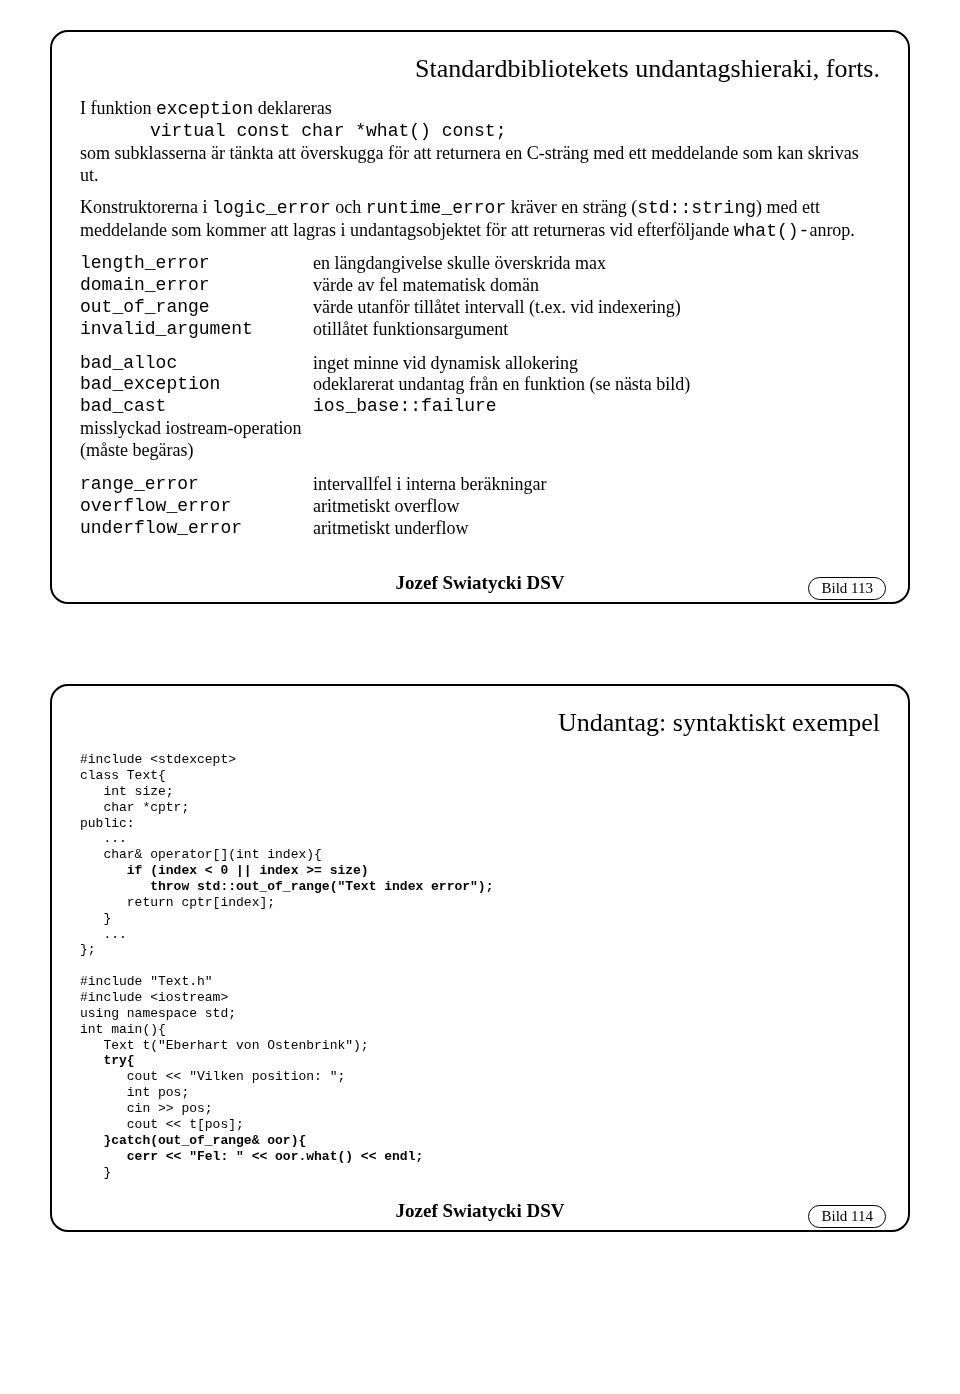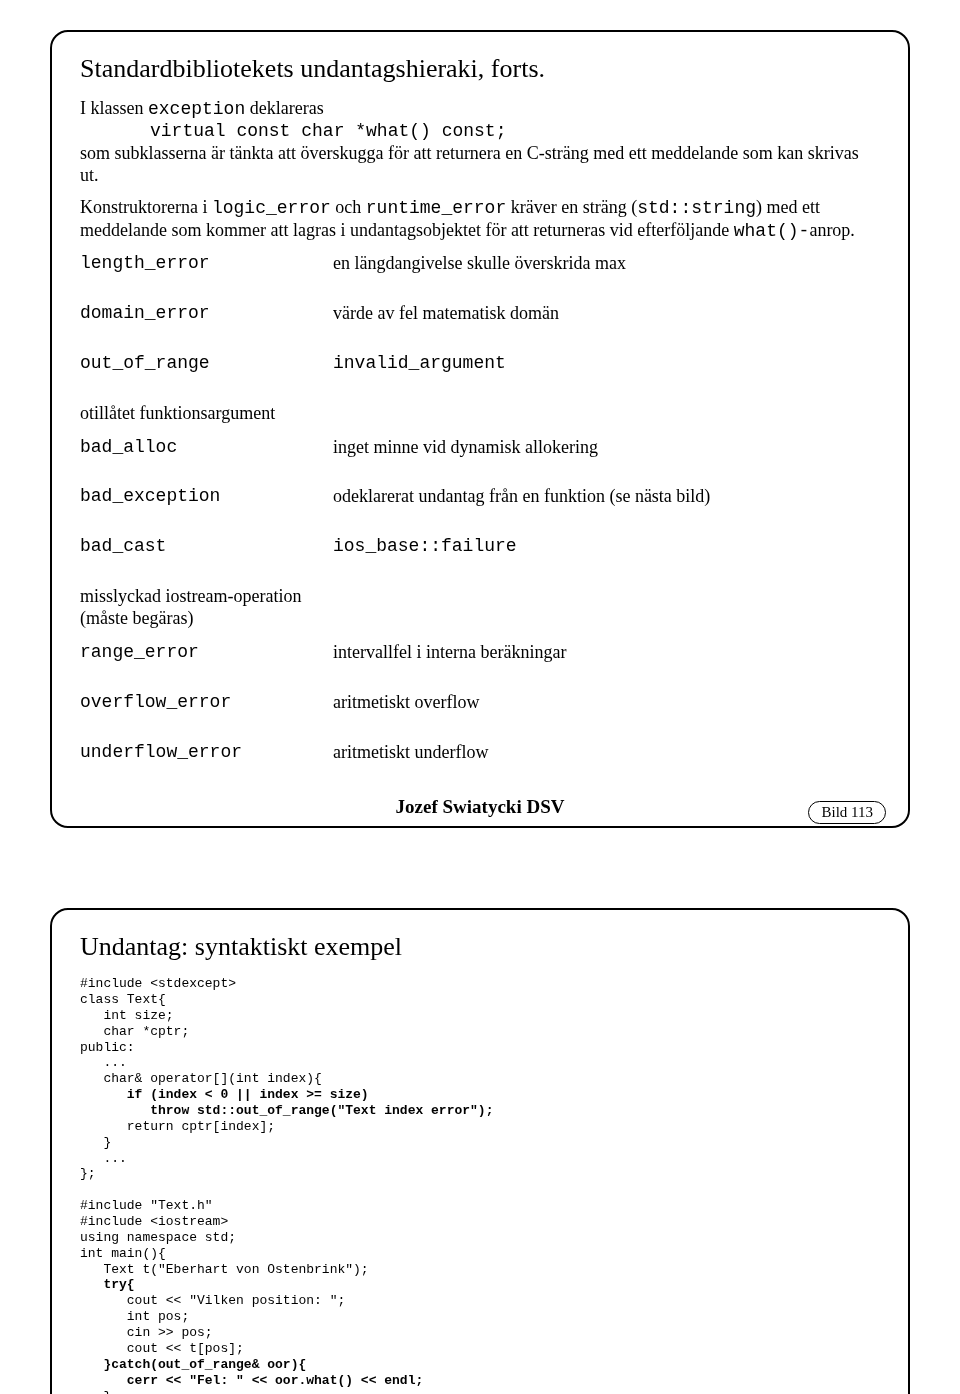"Standardbibliotekets undantagshieraki," .slide-title { text-align: left -> right }
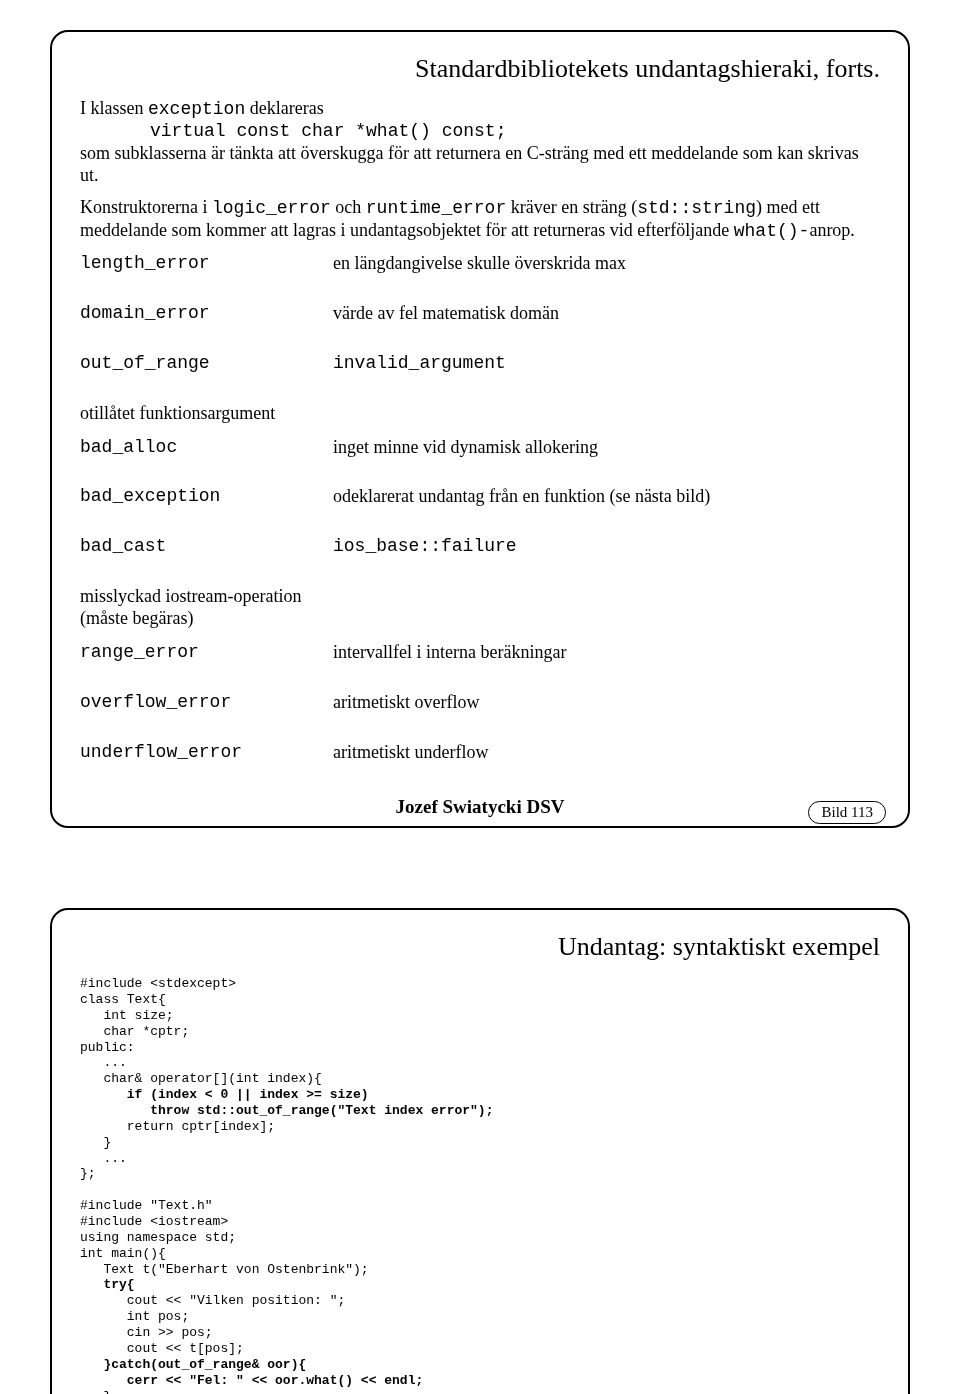"I klassen" span { text: klassen -> funktion }
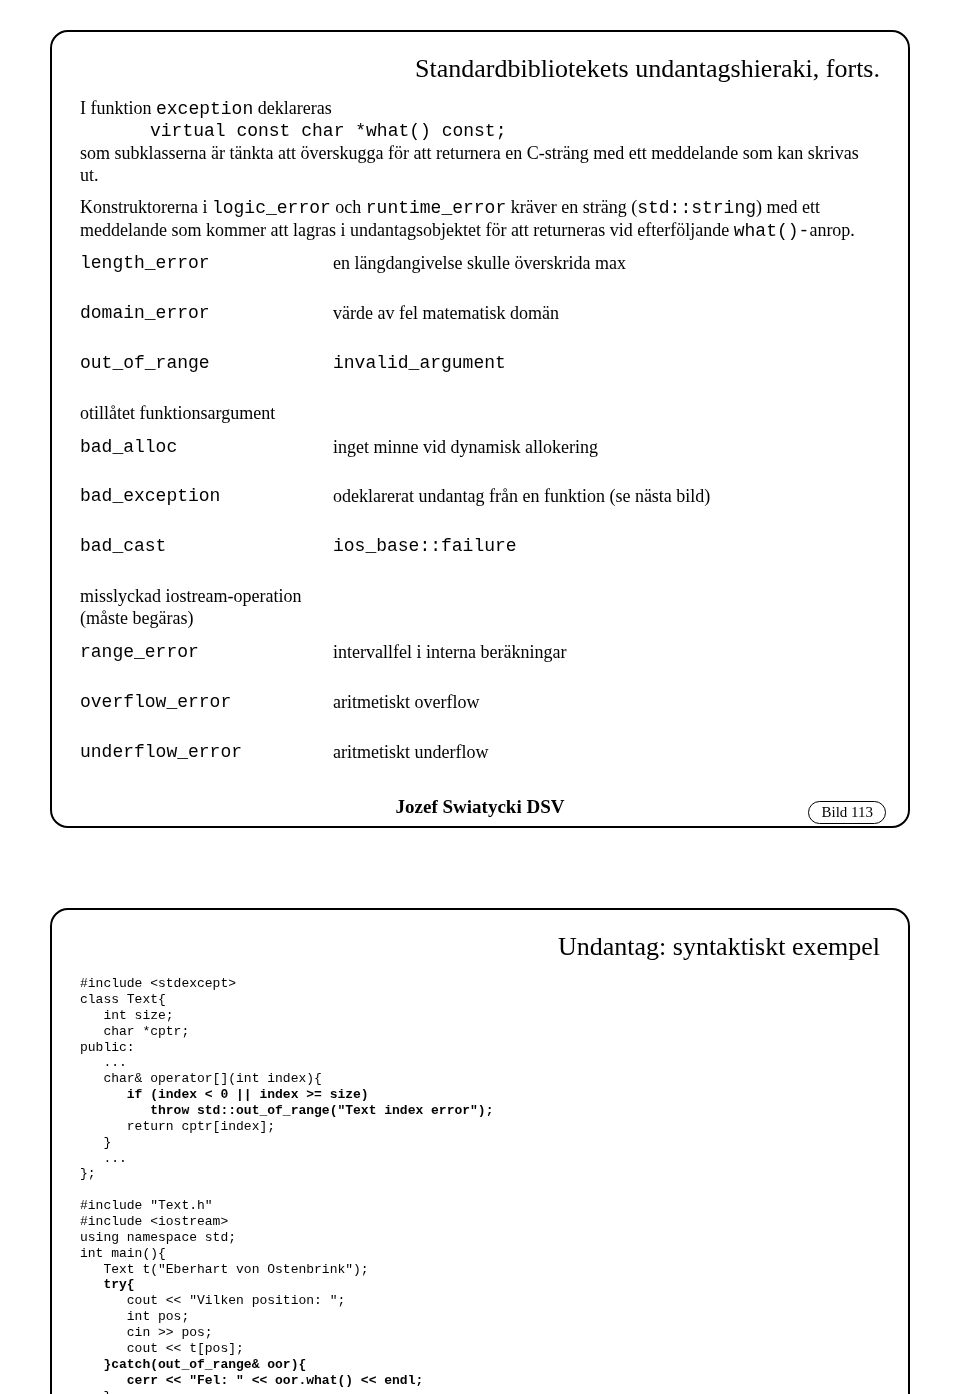"length_error" .defs { gap: 28px -> none }
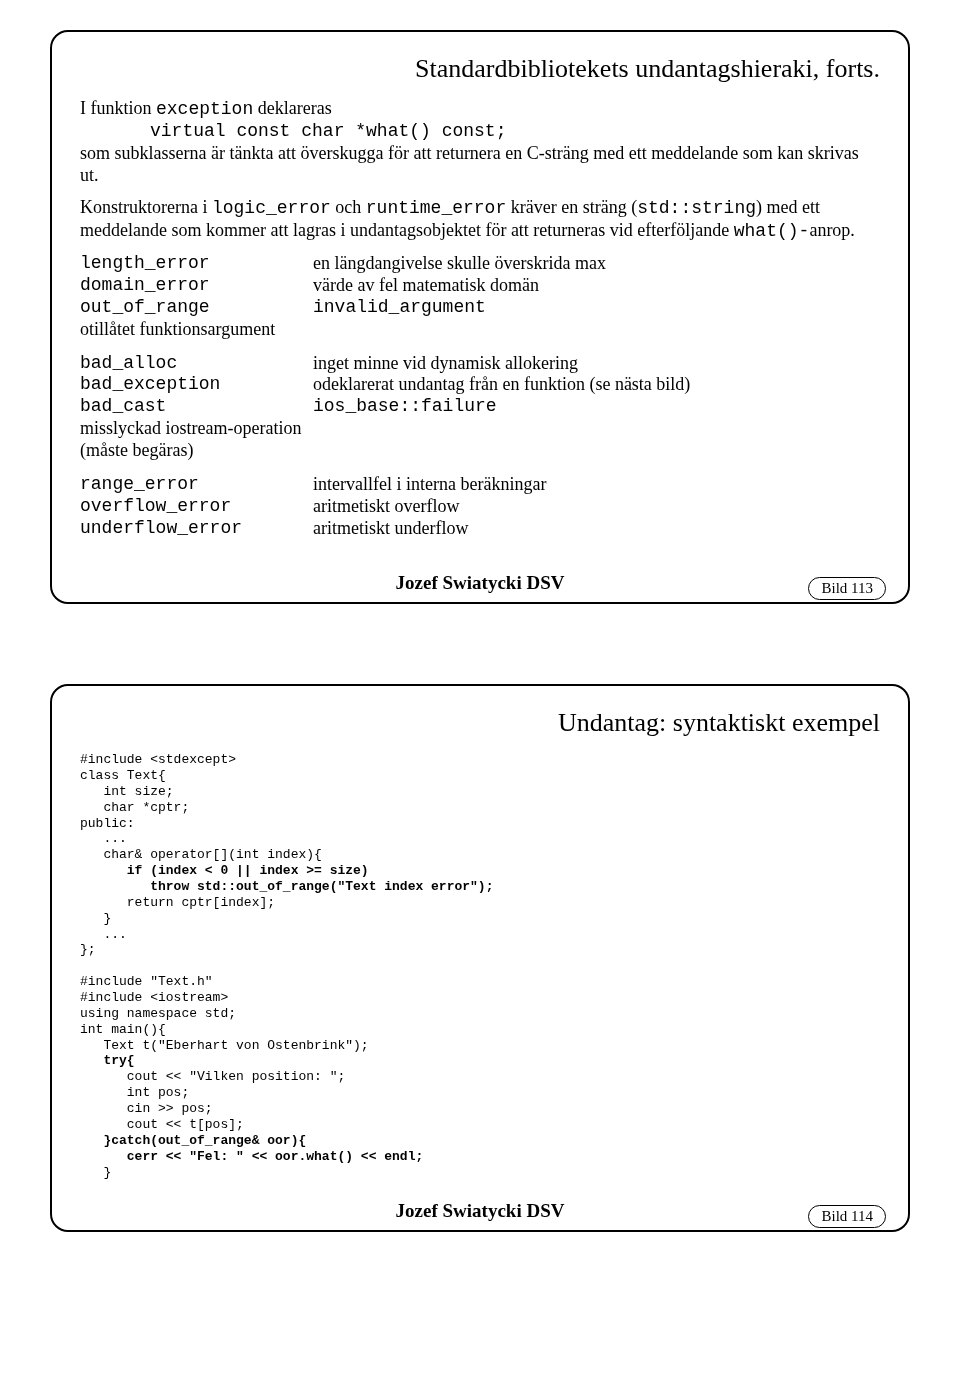"värde utanför tillåtet intervall (t.ex." div { html: none -> <div>värde utanför tillåtet intervall (t.ex. vid indexering)</div> }
